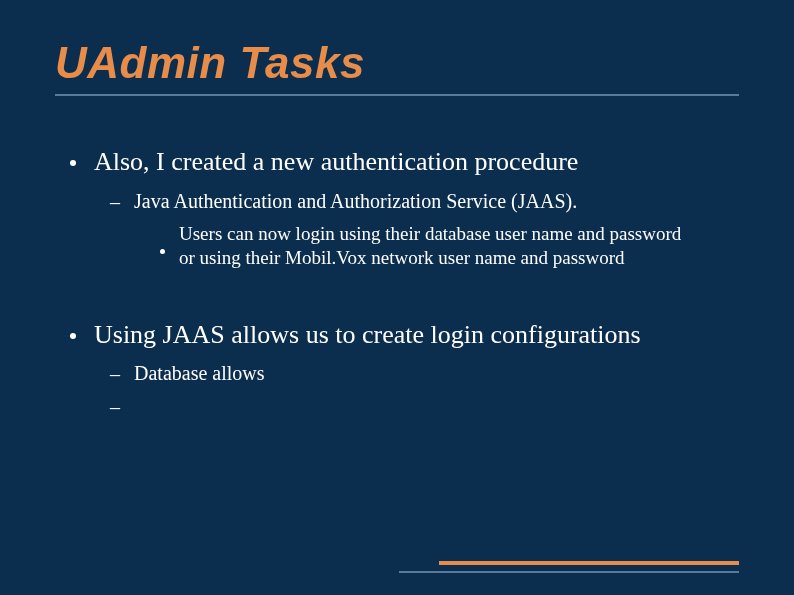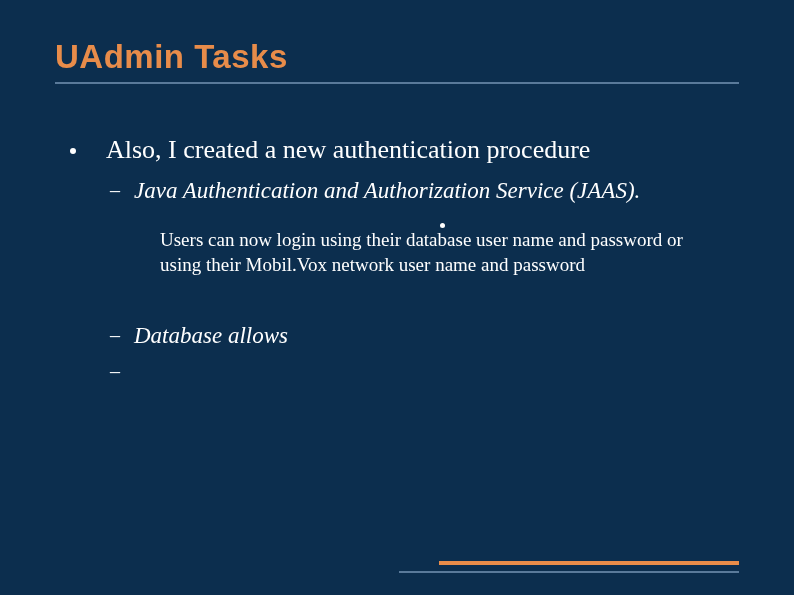"UAdmin Tasks" .title { font-size: 33px -> 44px; font-style: none -> italic }
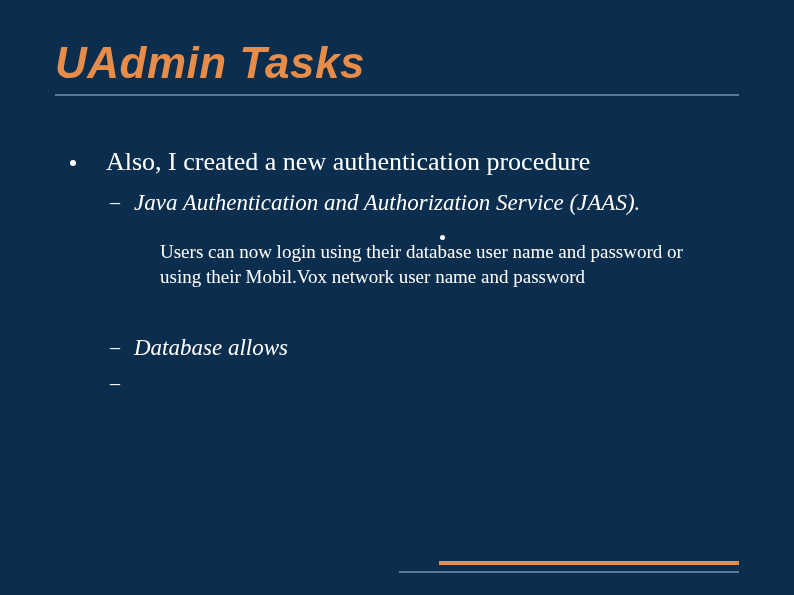"Also, I created a new" .bullet-l1 { gap: 12px -> none }
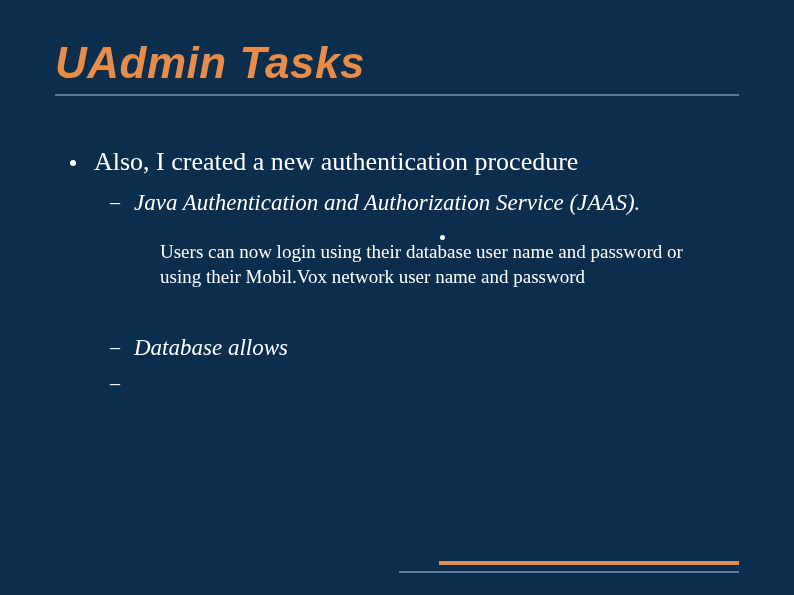"Java Authentication and Authorization" .bullet-l2 .text { font-size: 23px -> 20px; font-style: italic -> none }
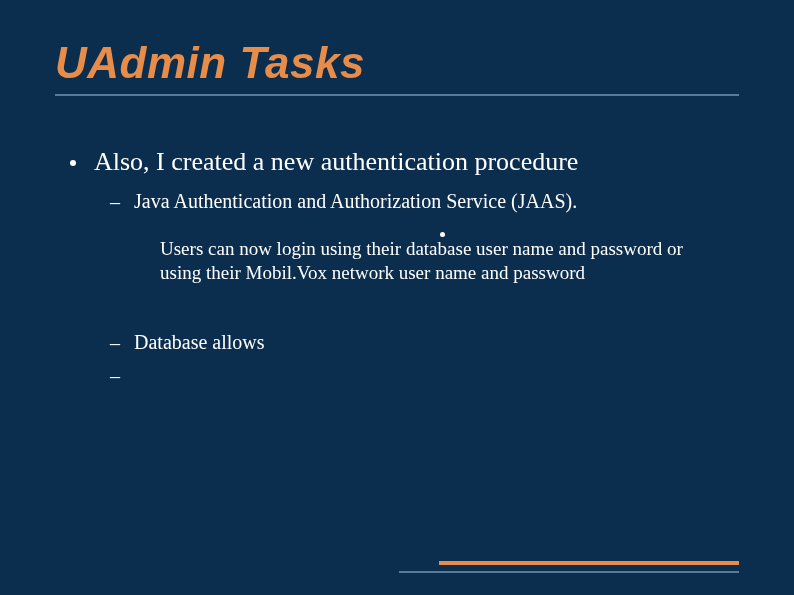"Users can now login using" .bullet-l3 { flex-direction: column -> none; margin-bottom: 8px -> 20px }
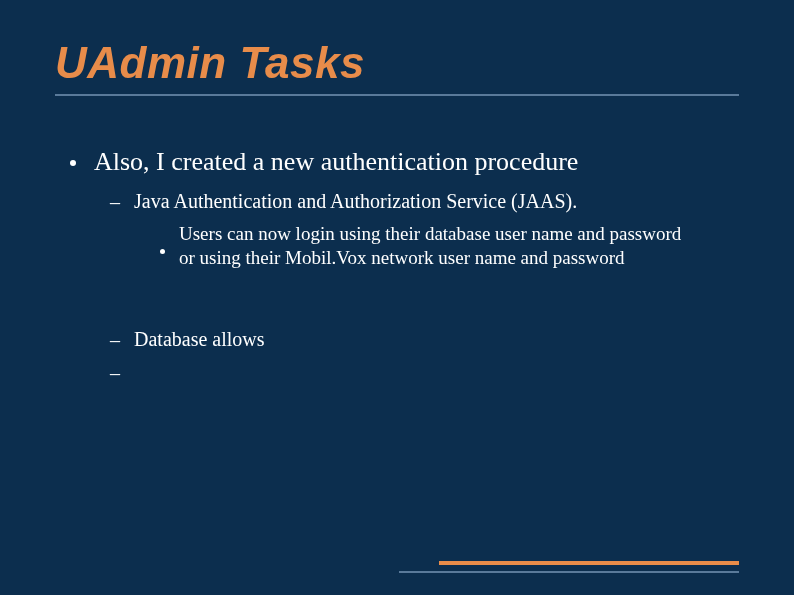"Using JAAS allows us to" div.bullet-l1 { html: none -> <div> <div></div> <div>Using JAAS allows us to create login configurations</div> </div> }
